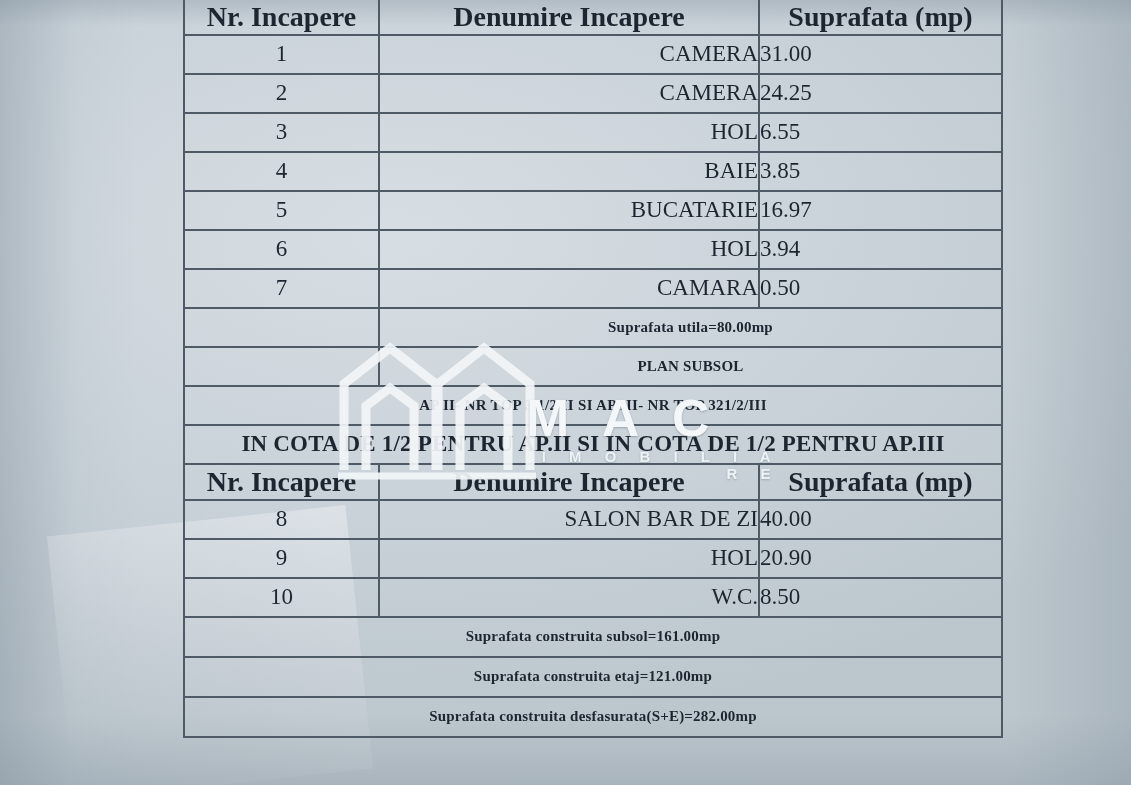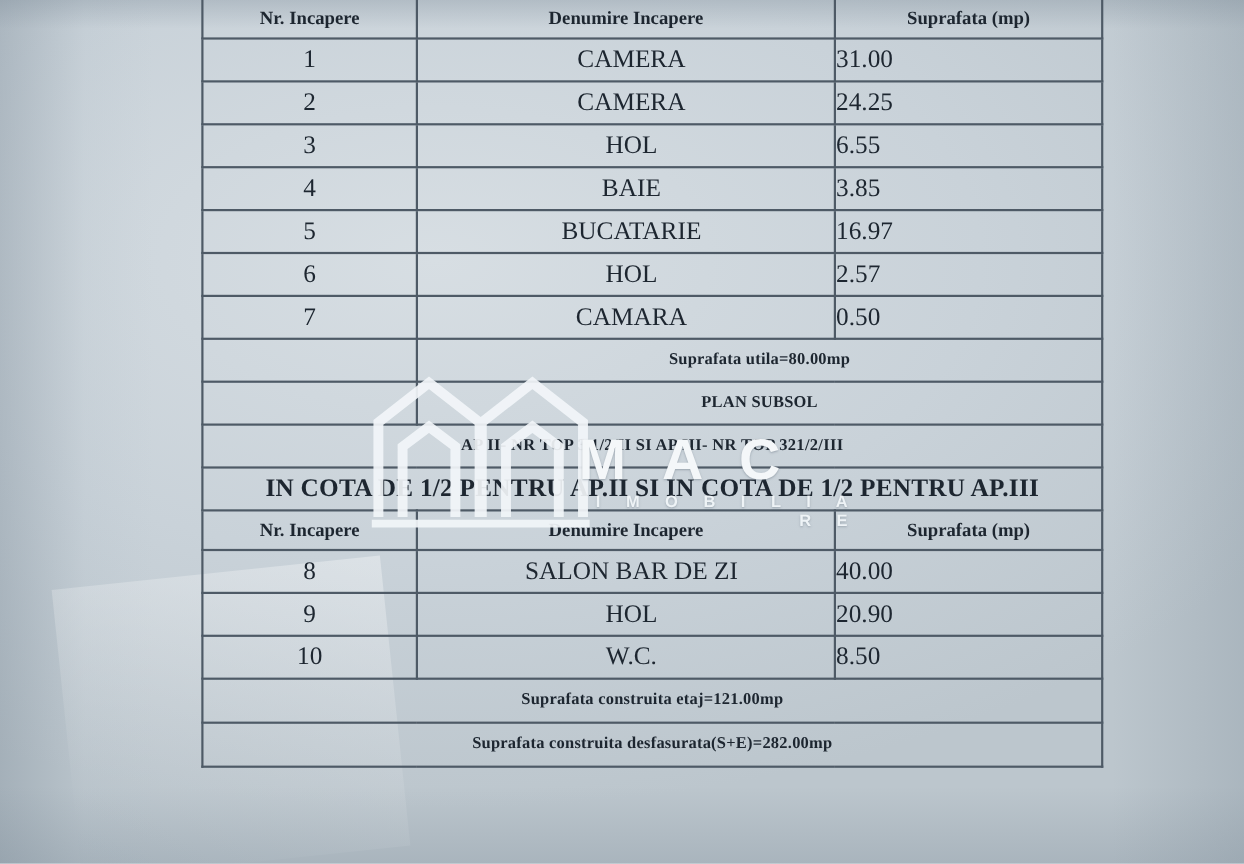"Nr. Incapere" th { font-size: 17px -> 28px }
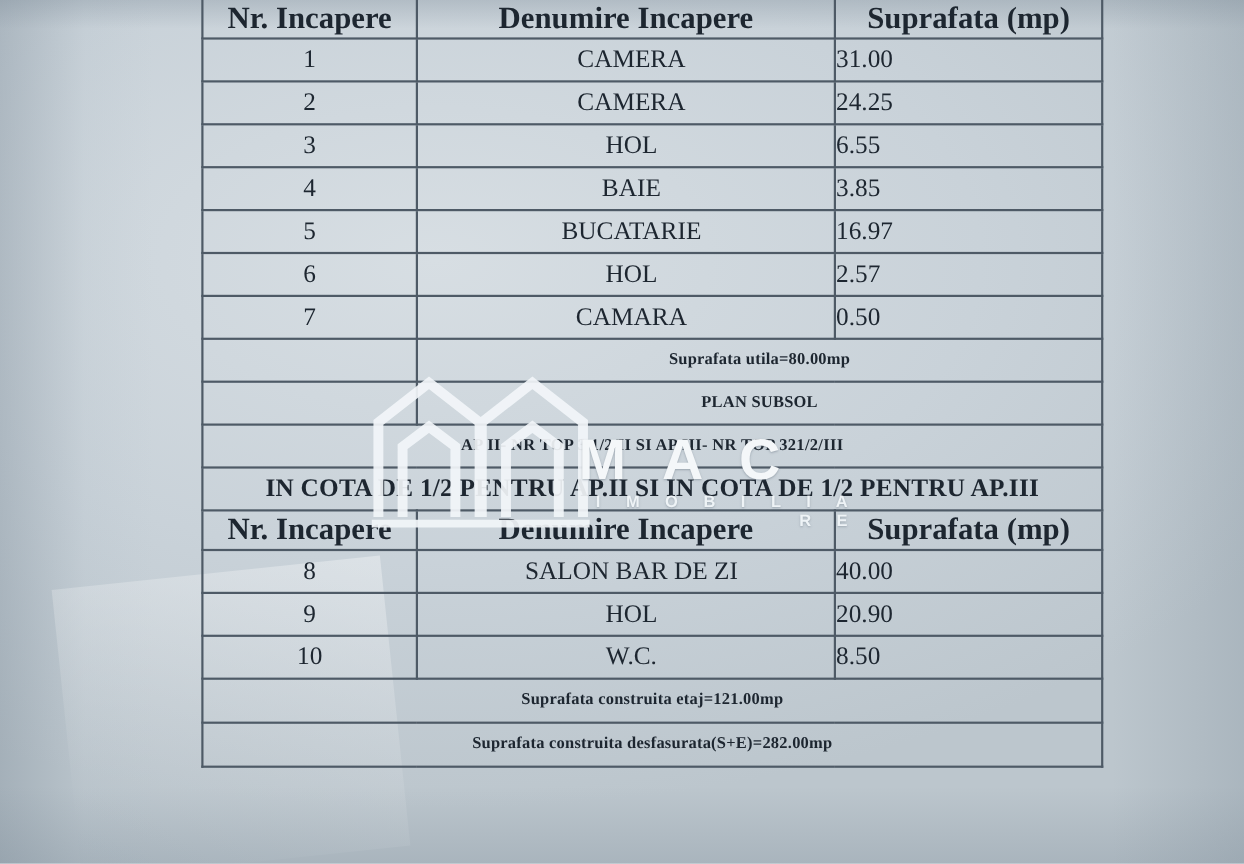"CAMERA" td.den { text-align: center -> right }
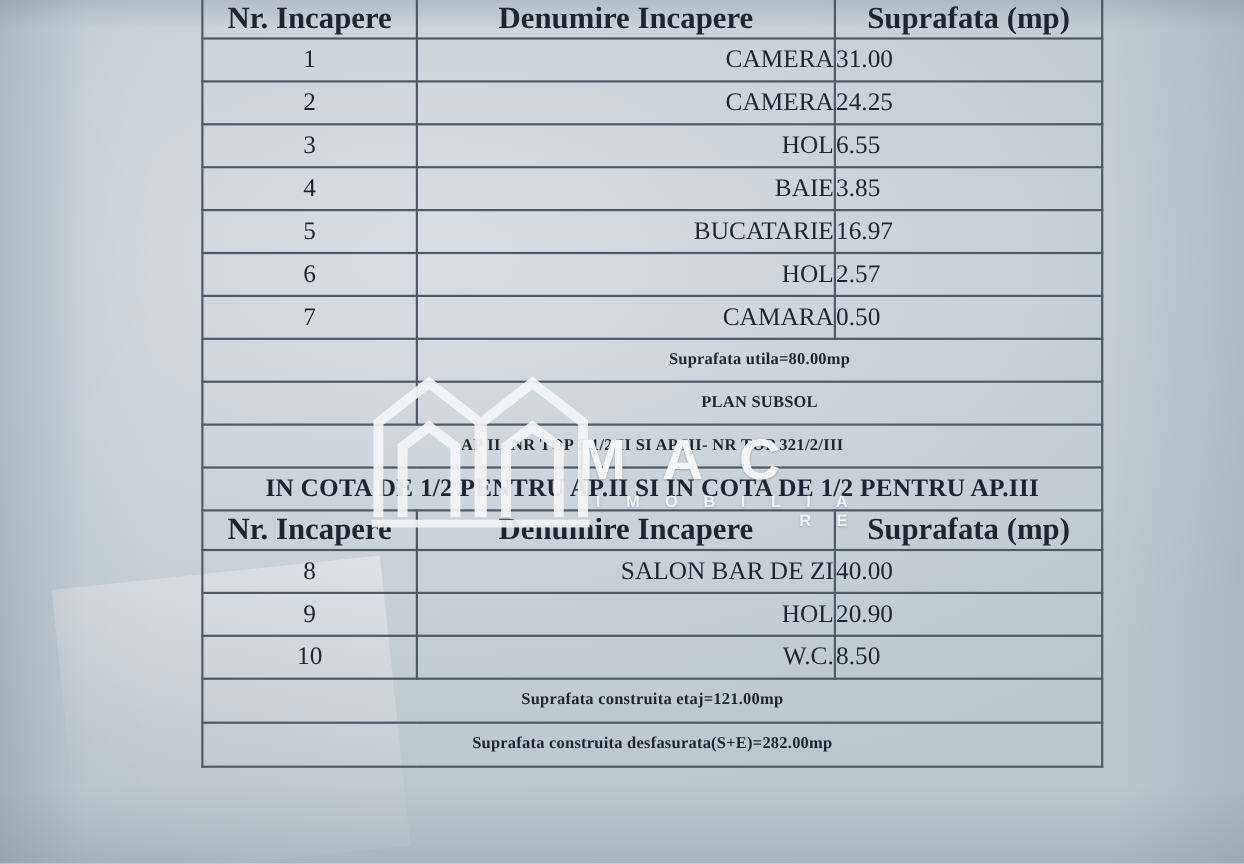"2.57" td.sup { text: 2.57 -> 3.94 }
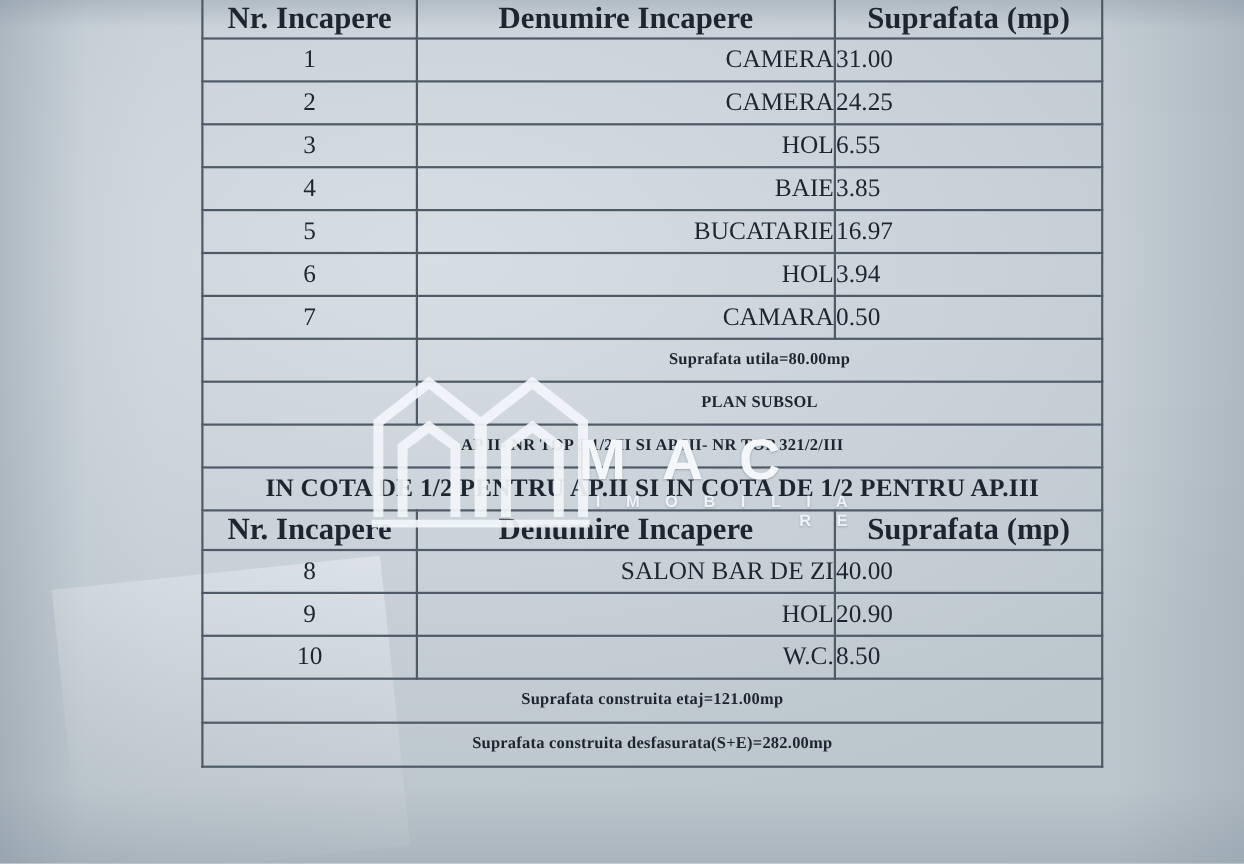"Suprafata construita subsol=161.00mp" tr.tall { html: none -> <tr> <td>Suprafata construita subsol=161.00mp</td> </tr> }
